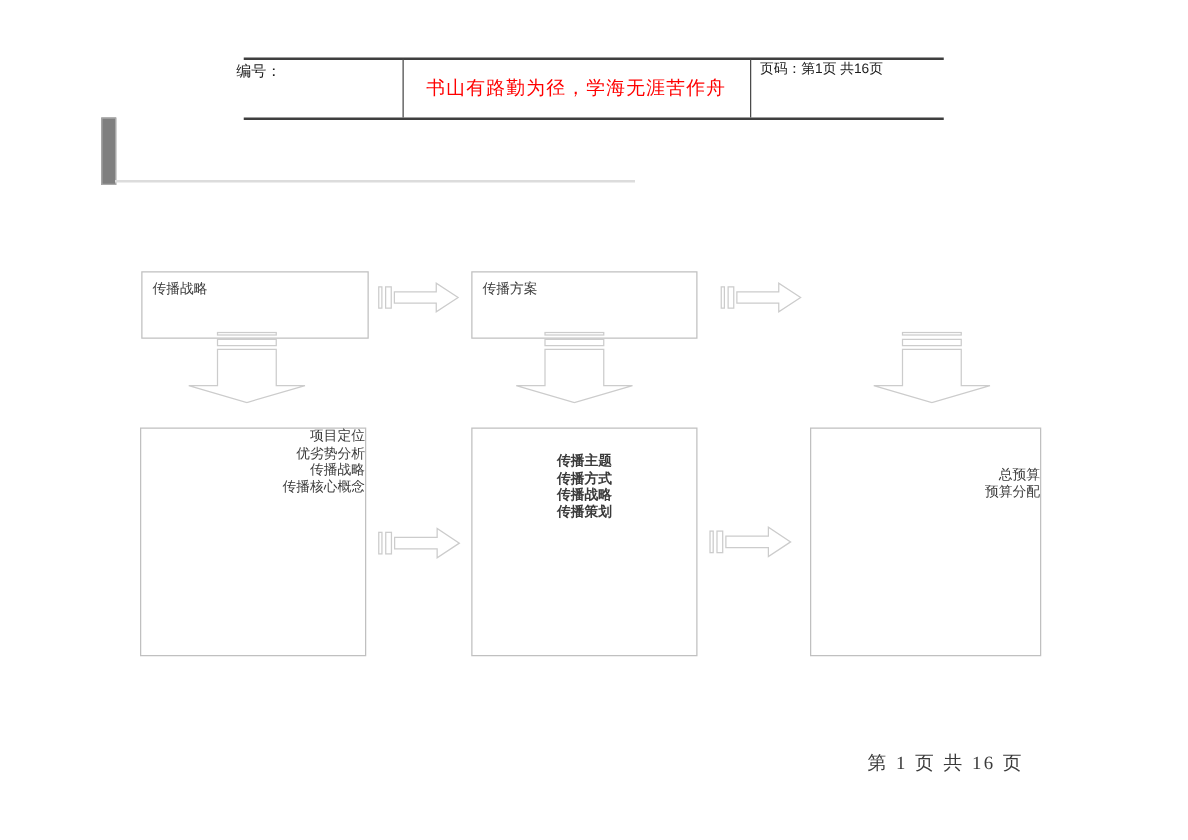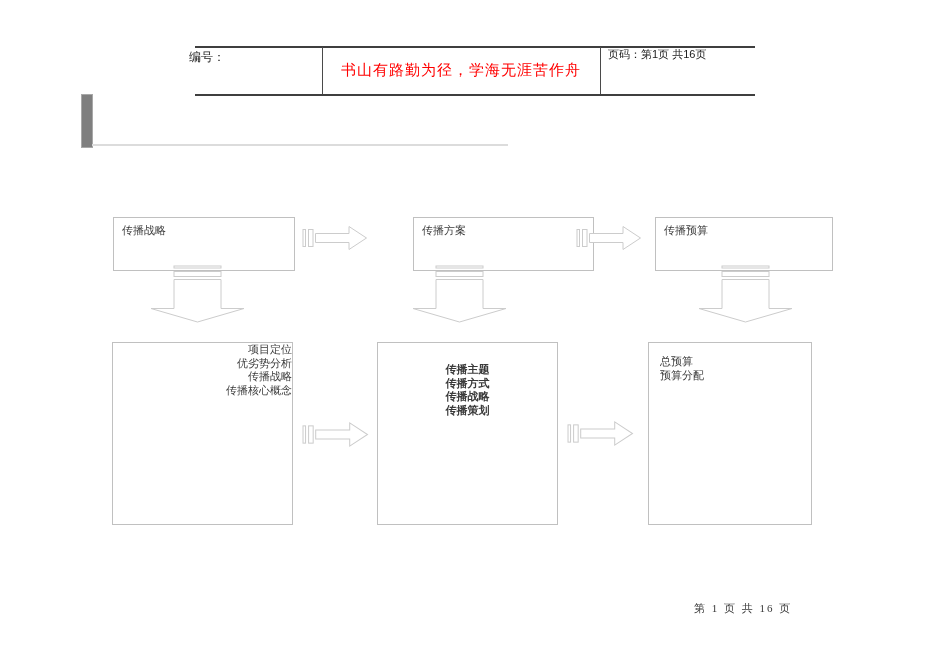"传播方案" #top-box-2 { margin-left: 36px -> none }
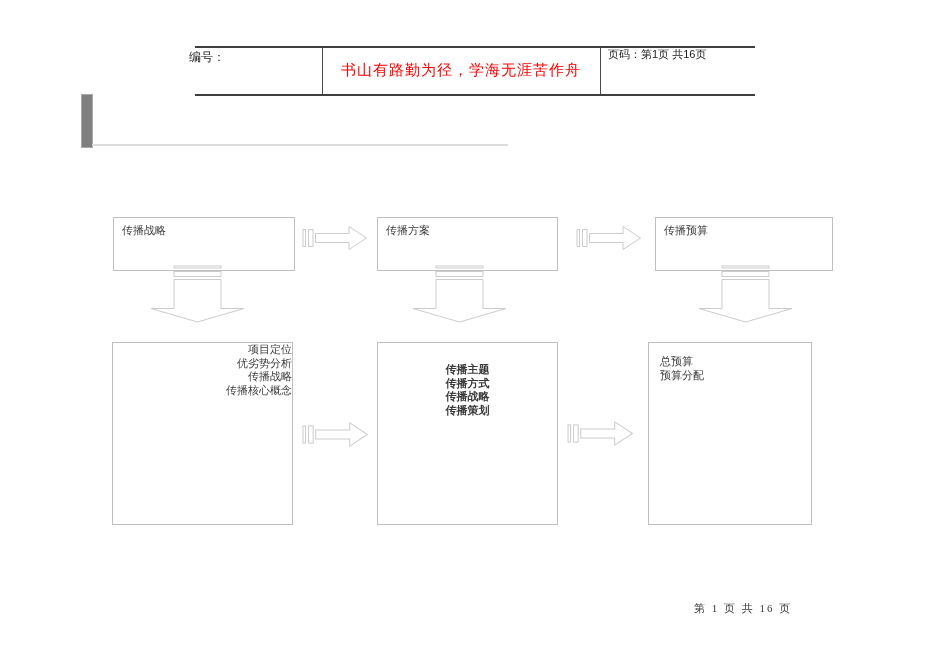"传播预算" div.flow-box { html: <div> <span>传播预算</span> </div> -> none }
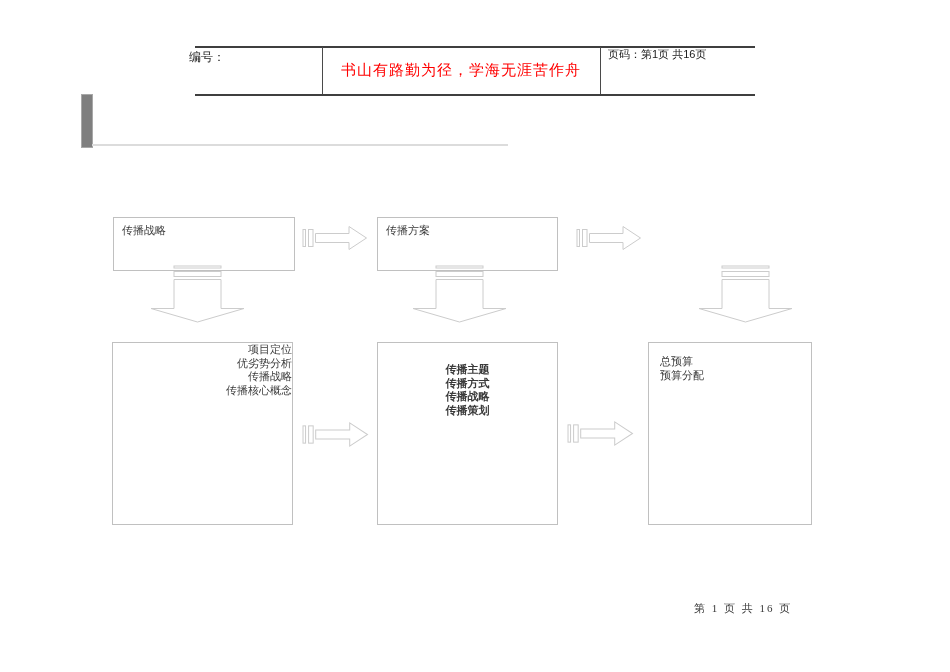"总预算" #bottom-box-3 { padding: 12px 0 0 11px -> 31px 0 0 11px; text-align: left -> right; width: 164px -> 185px }
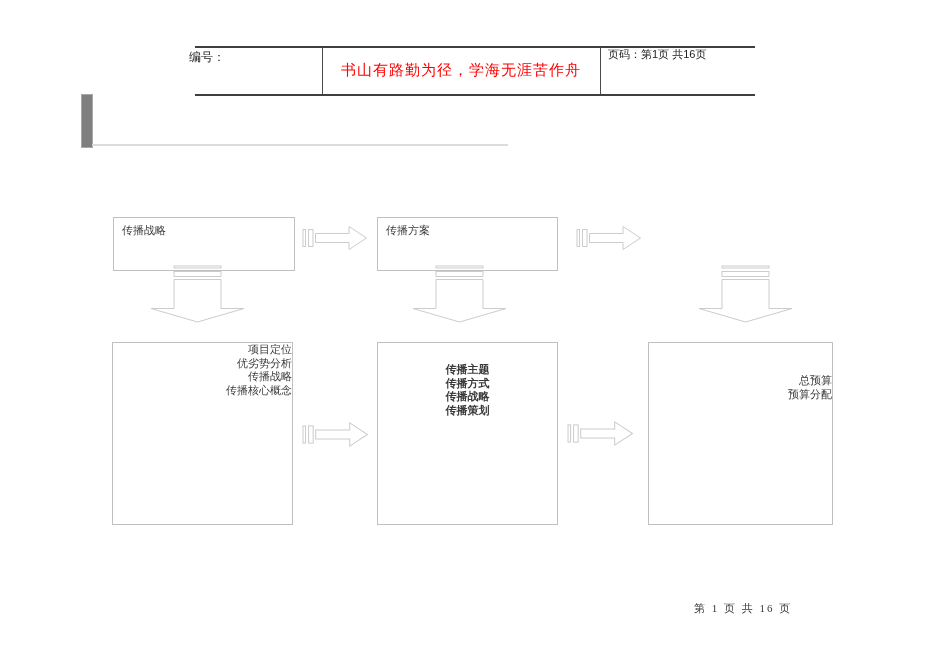"第 1 页 共 16" #footer-page-number { font-size: 11px -> 15px }
